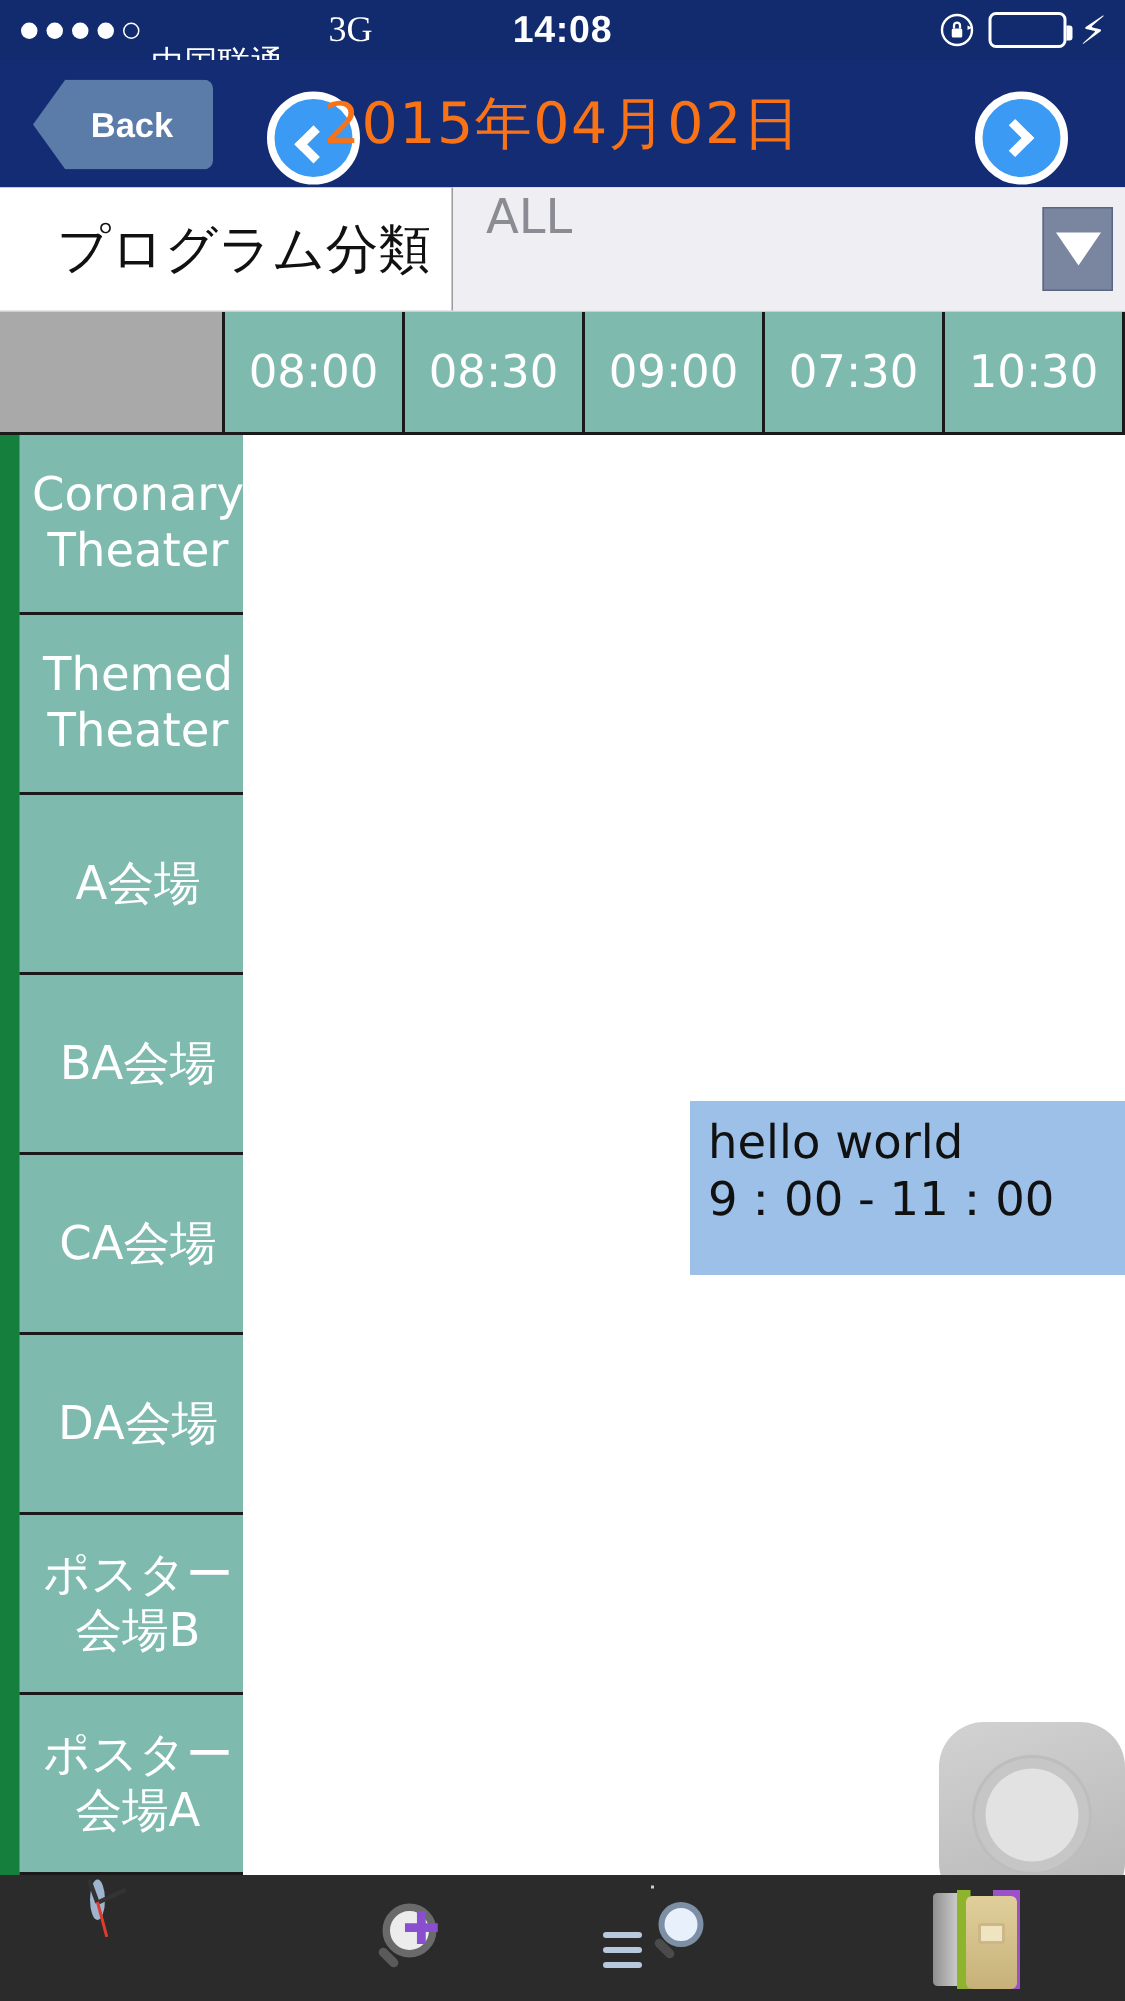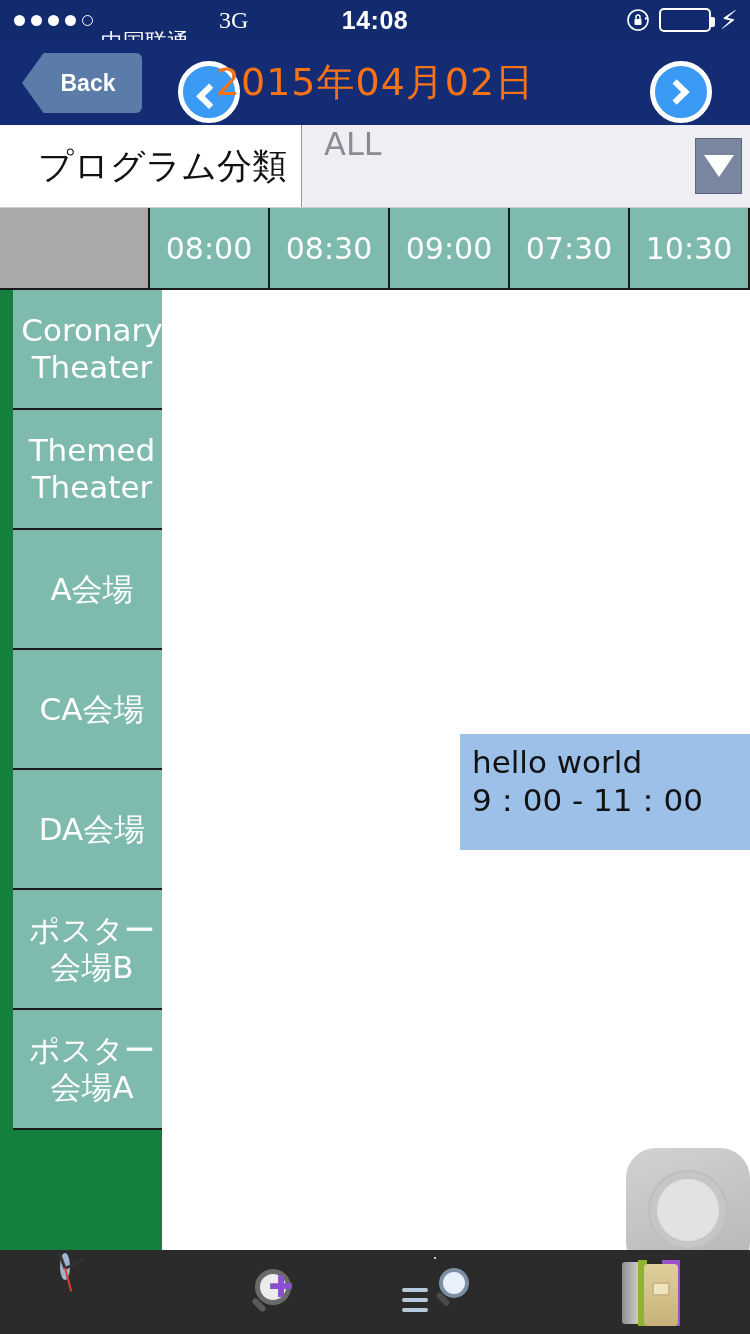"BA会場" div.roomcell { html: none -> <div>BA会場</div> }
